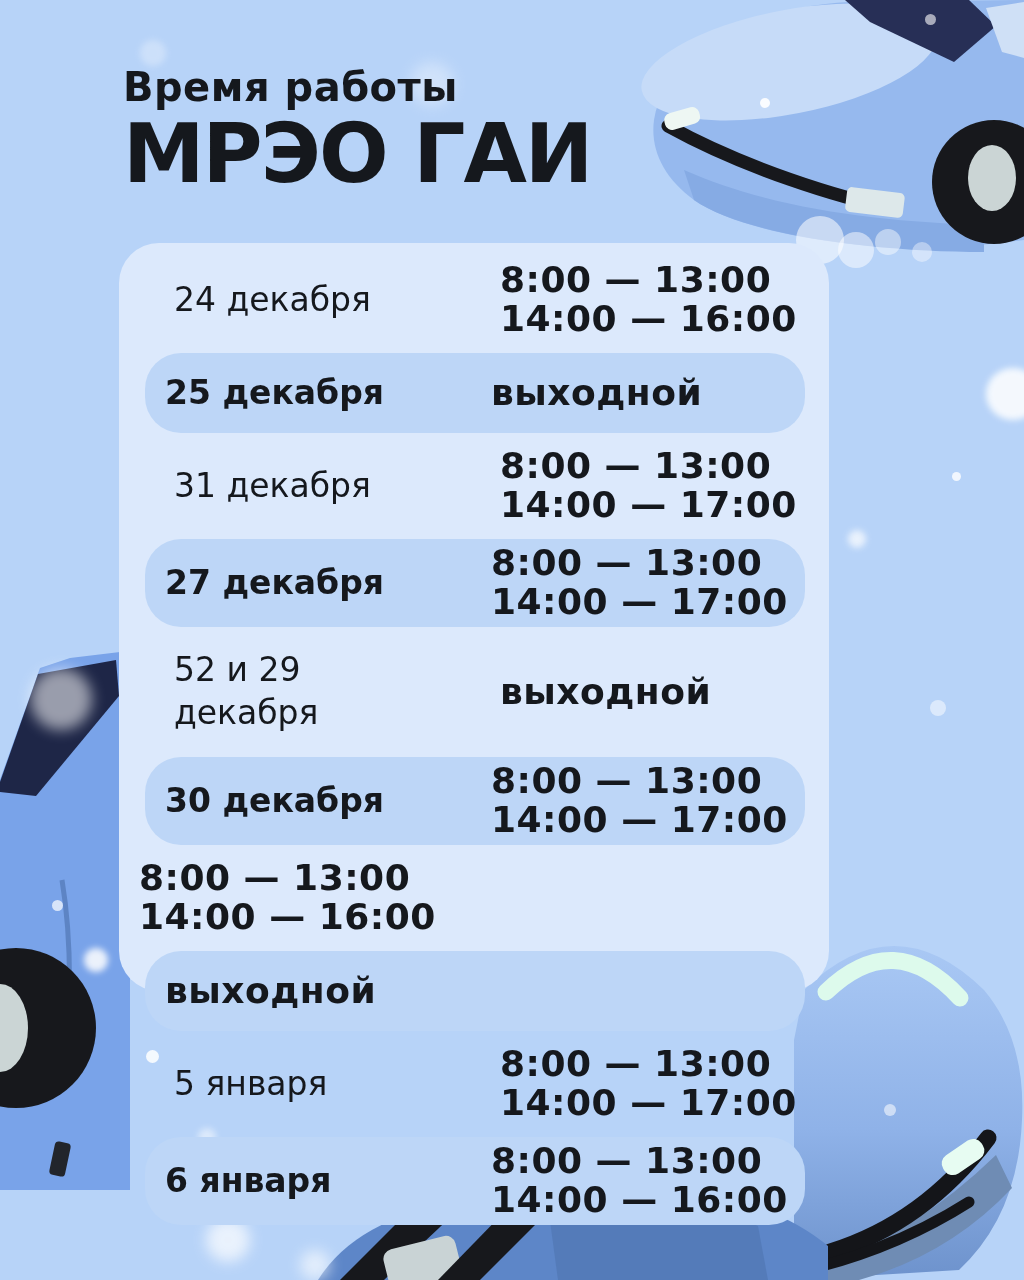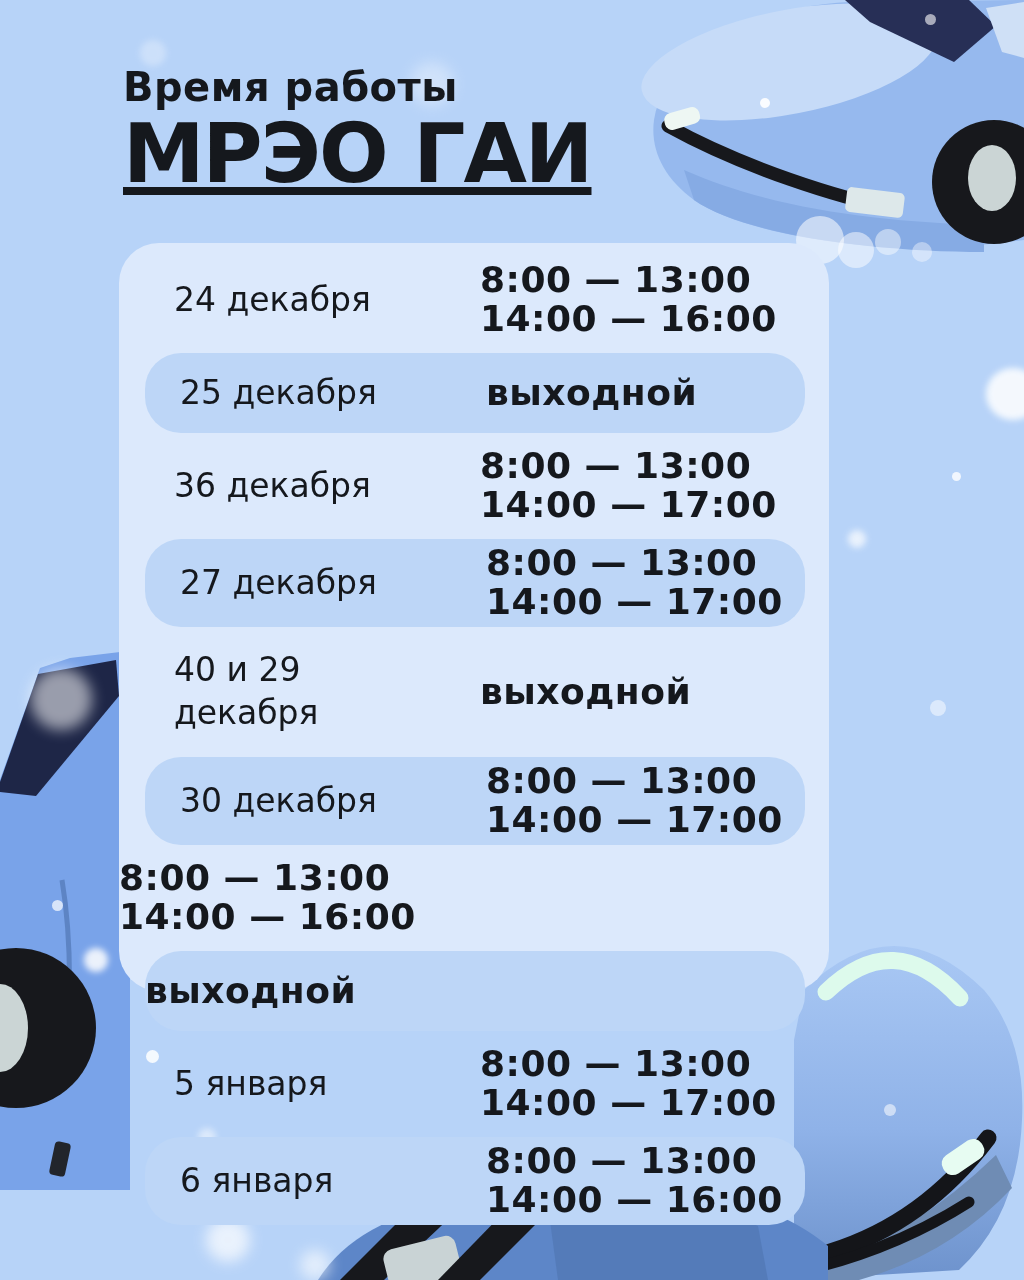"МРЭО ГАИ" .title { text-decoration: underline -> none }
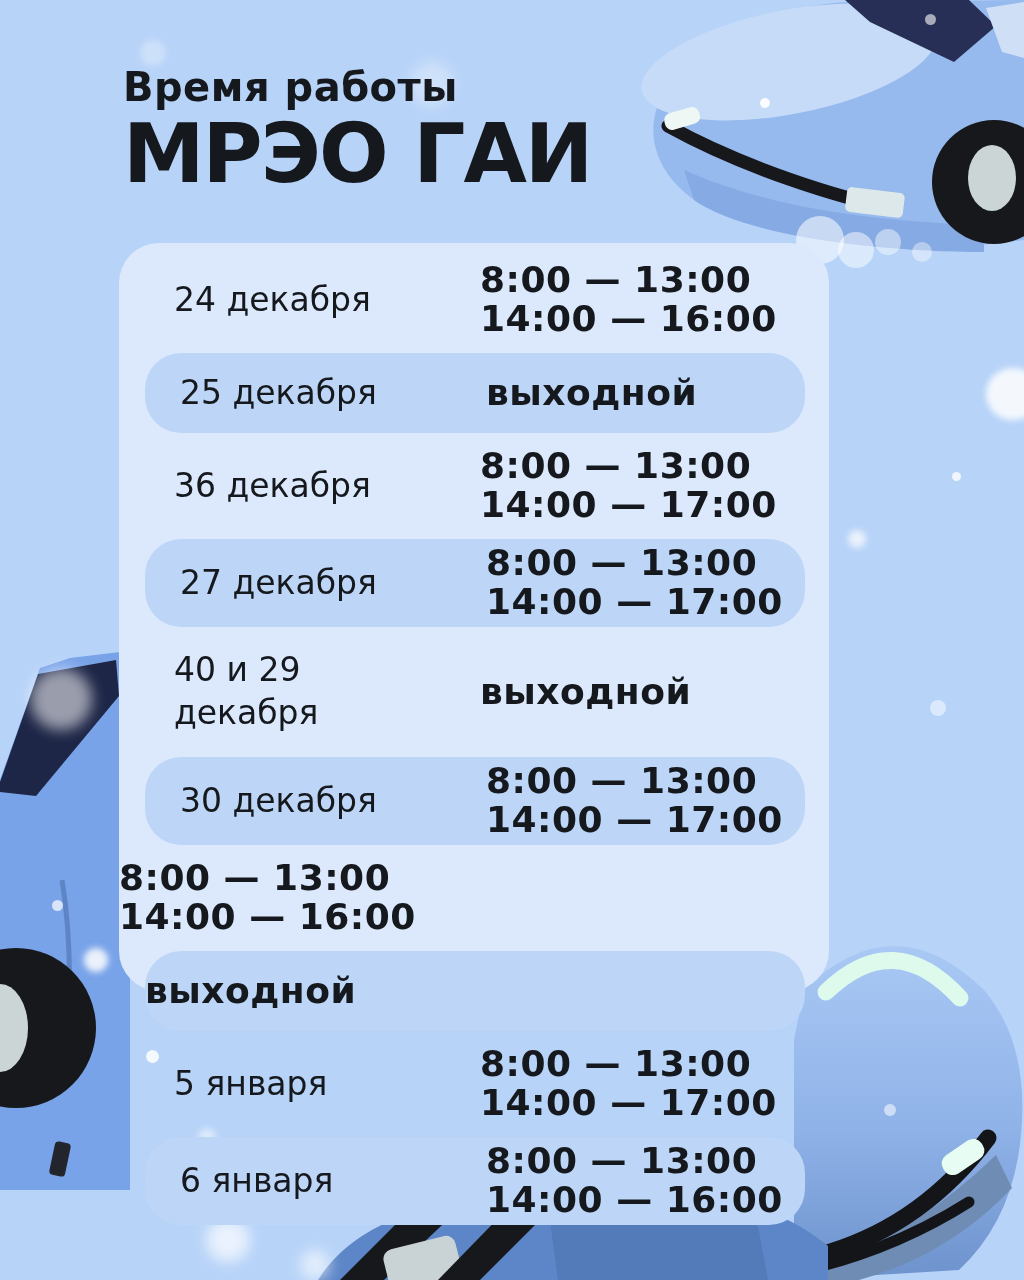"8:00 — 13:00" .row .hours { margin-left: none -> 20px }
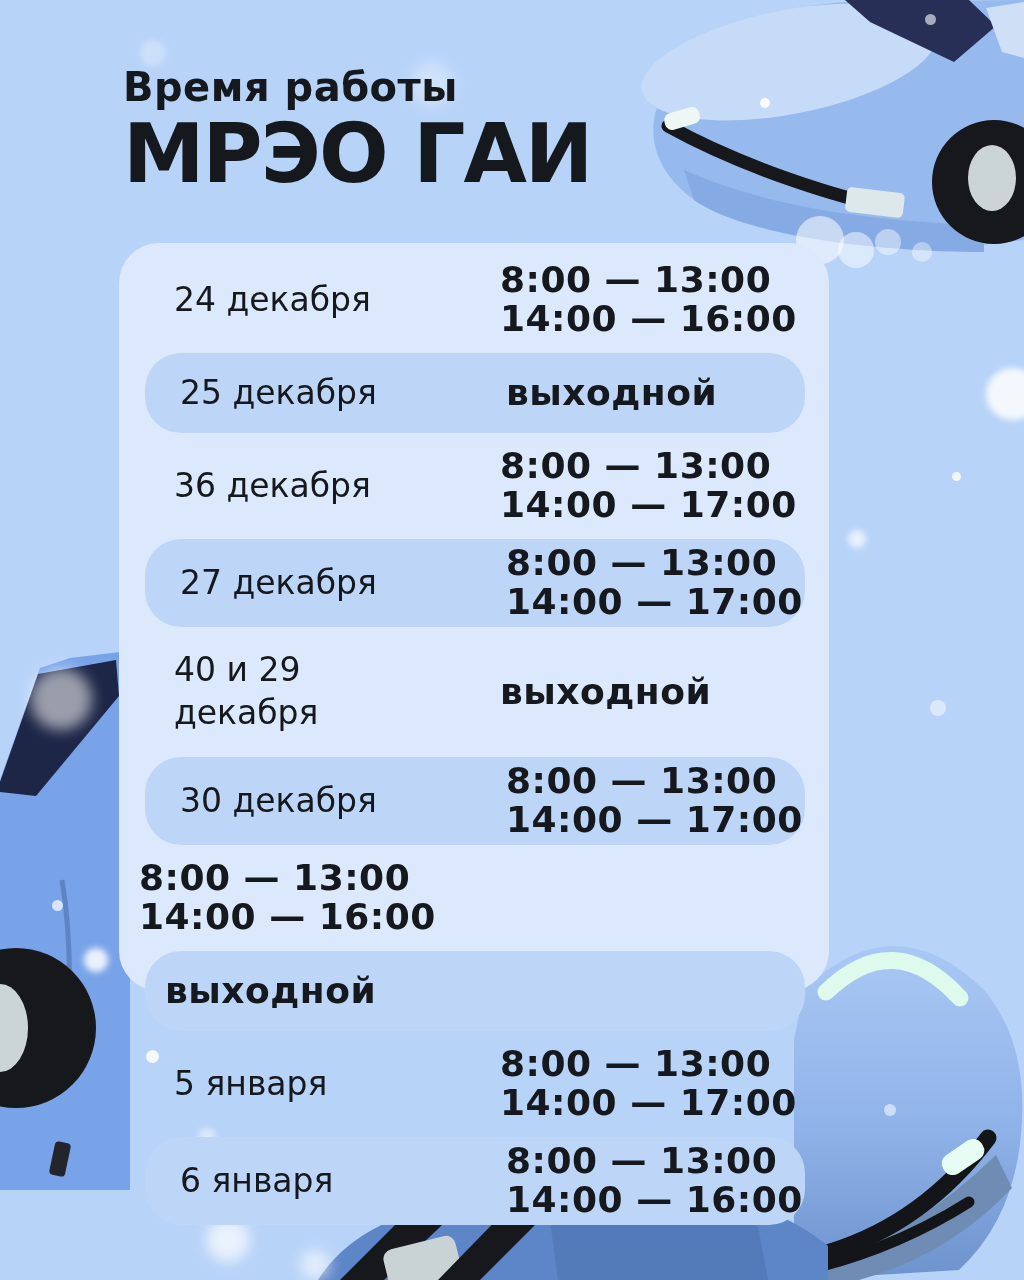"25 декабря" .row.hl .date { font-weight: none -> bold; margin-left: 35px -> 20px }
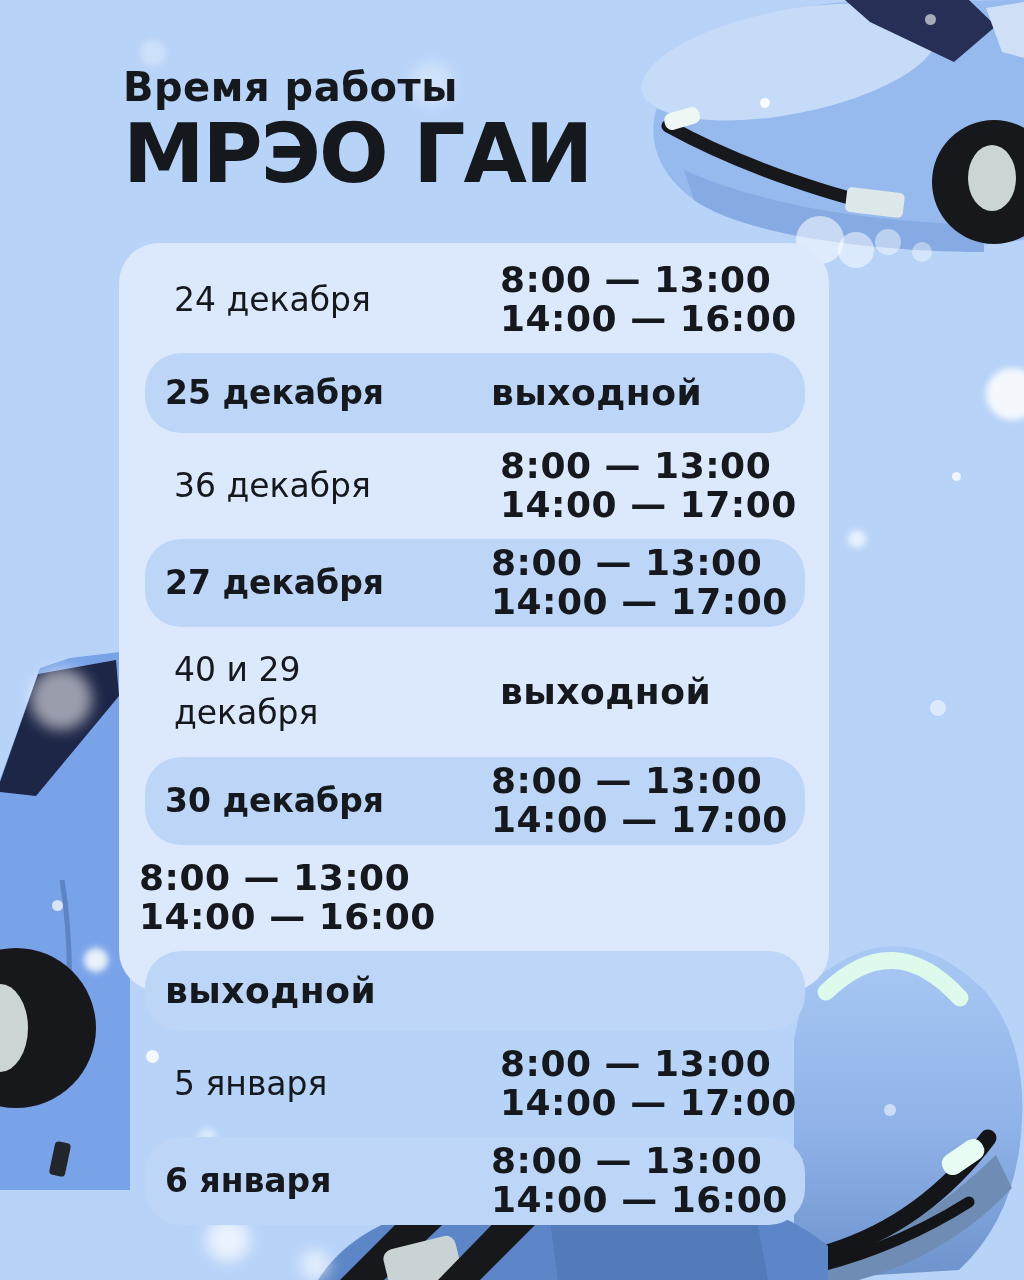"36 декабря" div.date { text: 36 -> 31 }
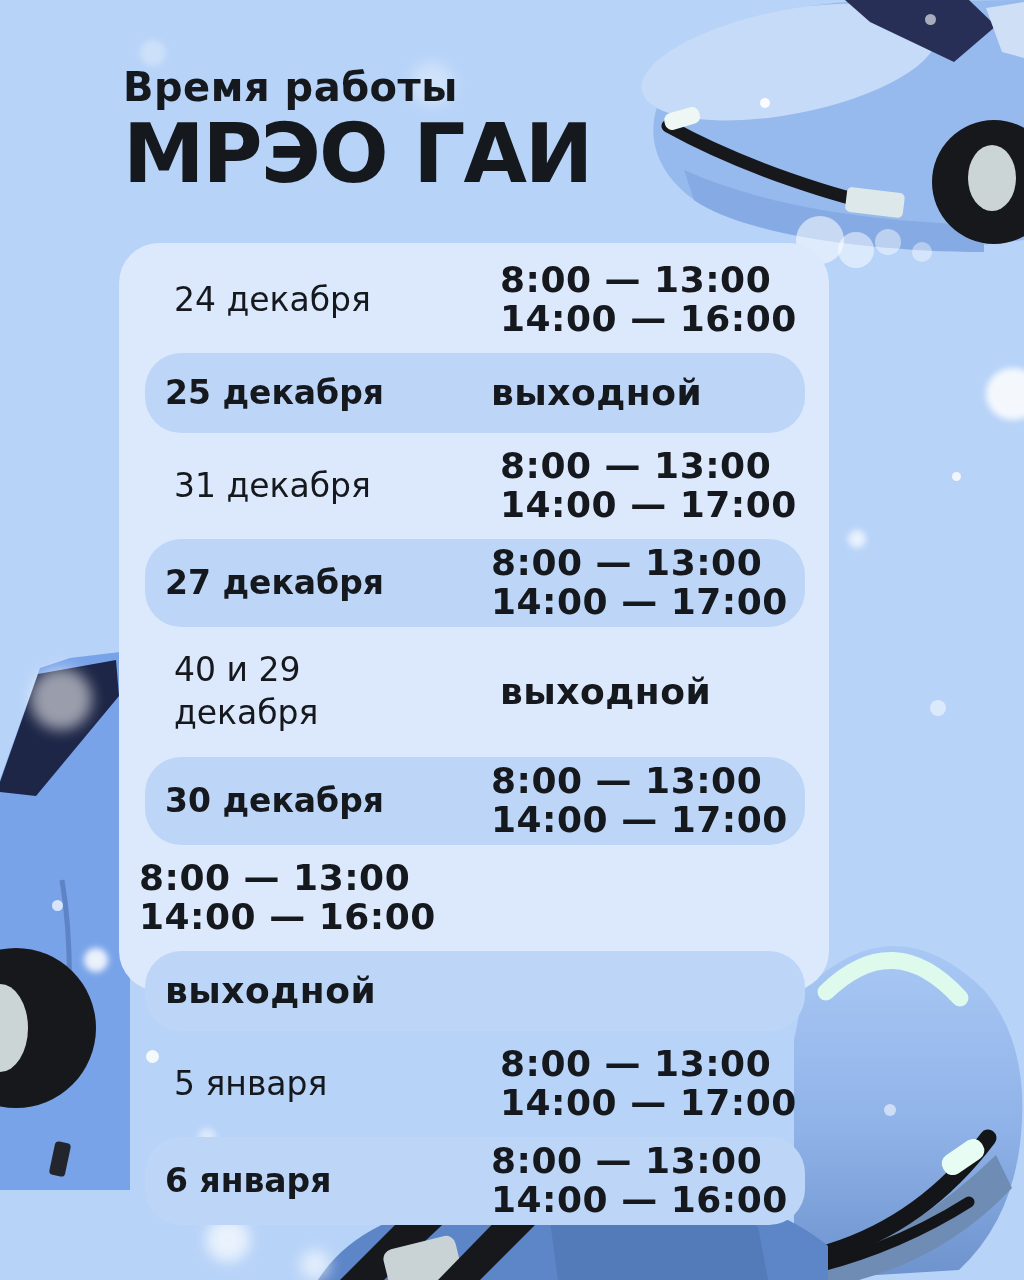"40 и 29 декабря" div.date { text: 40 -> 52 }
